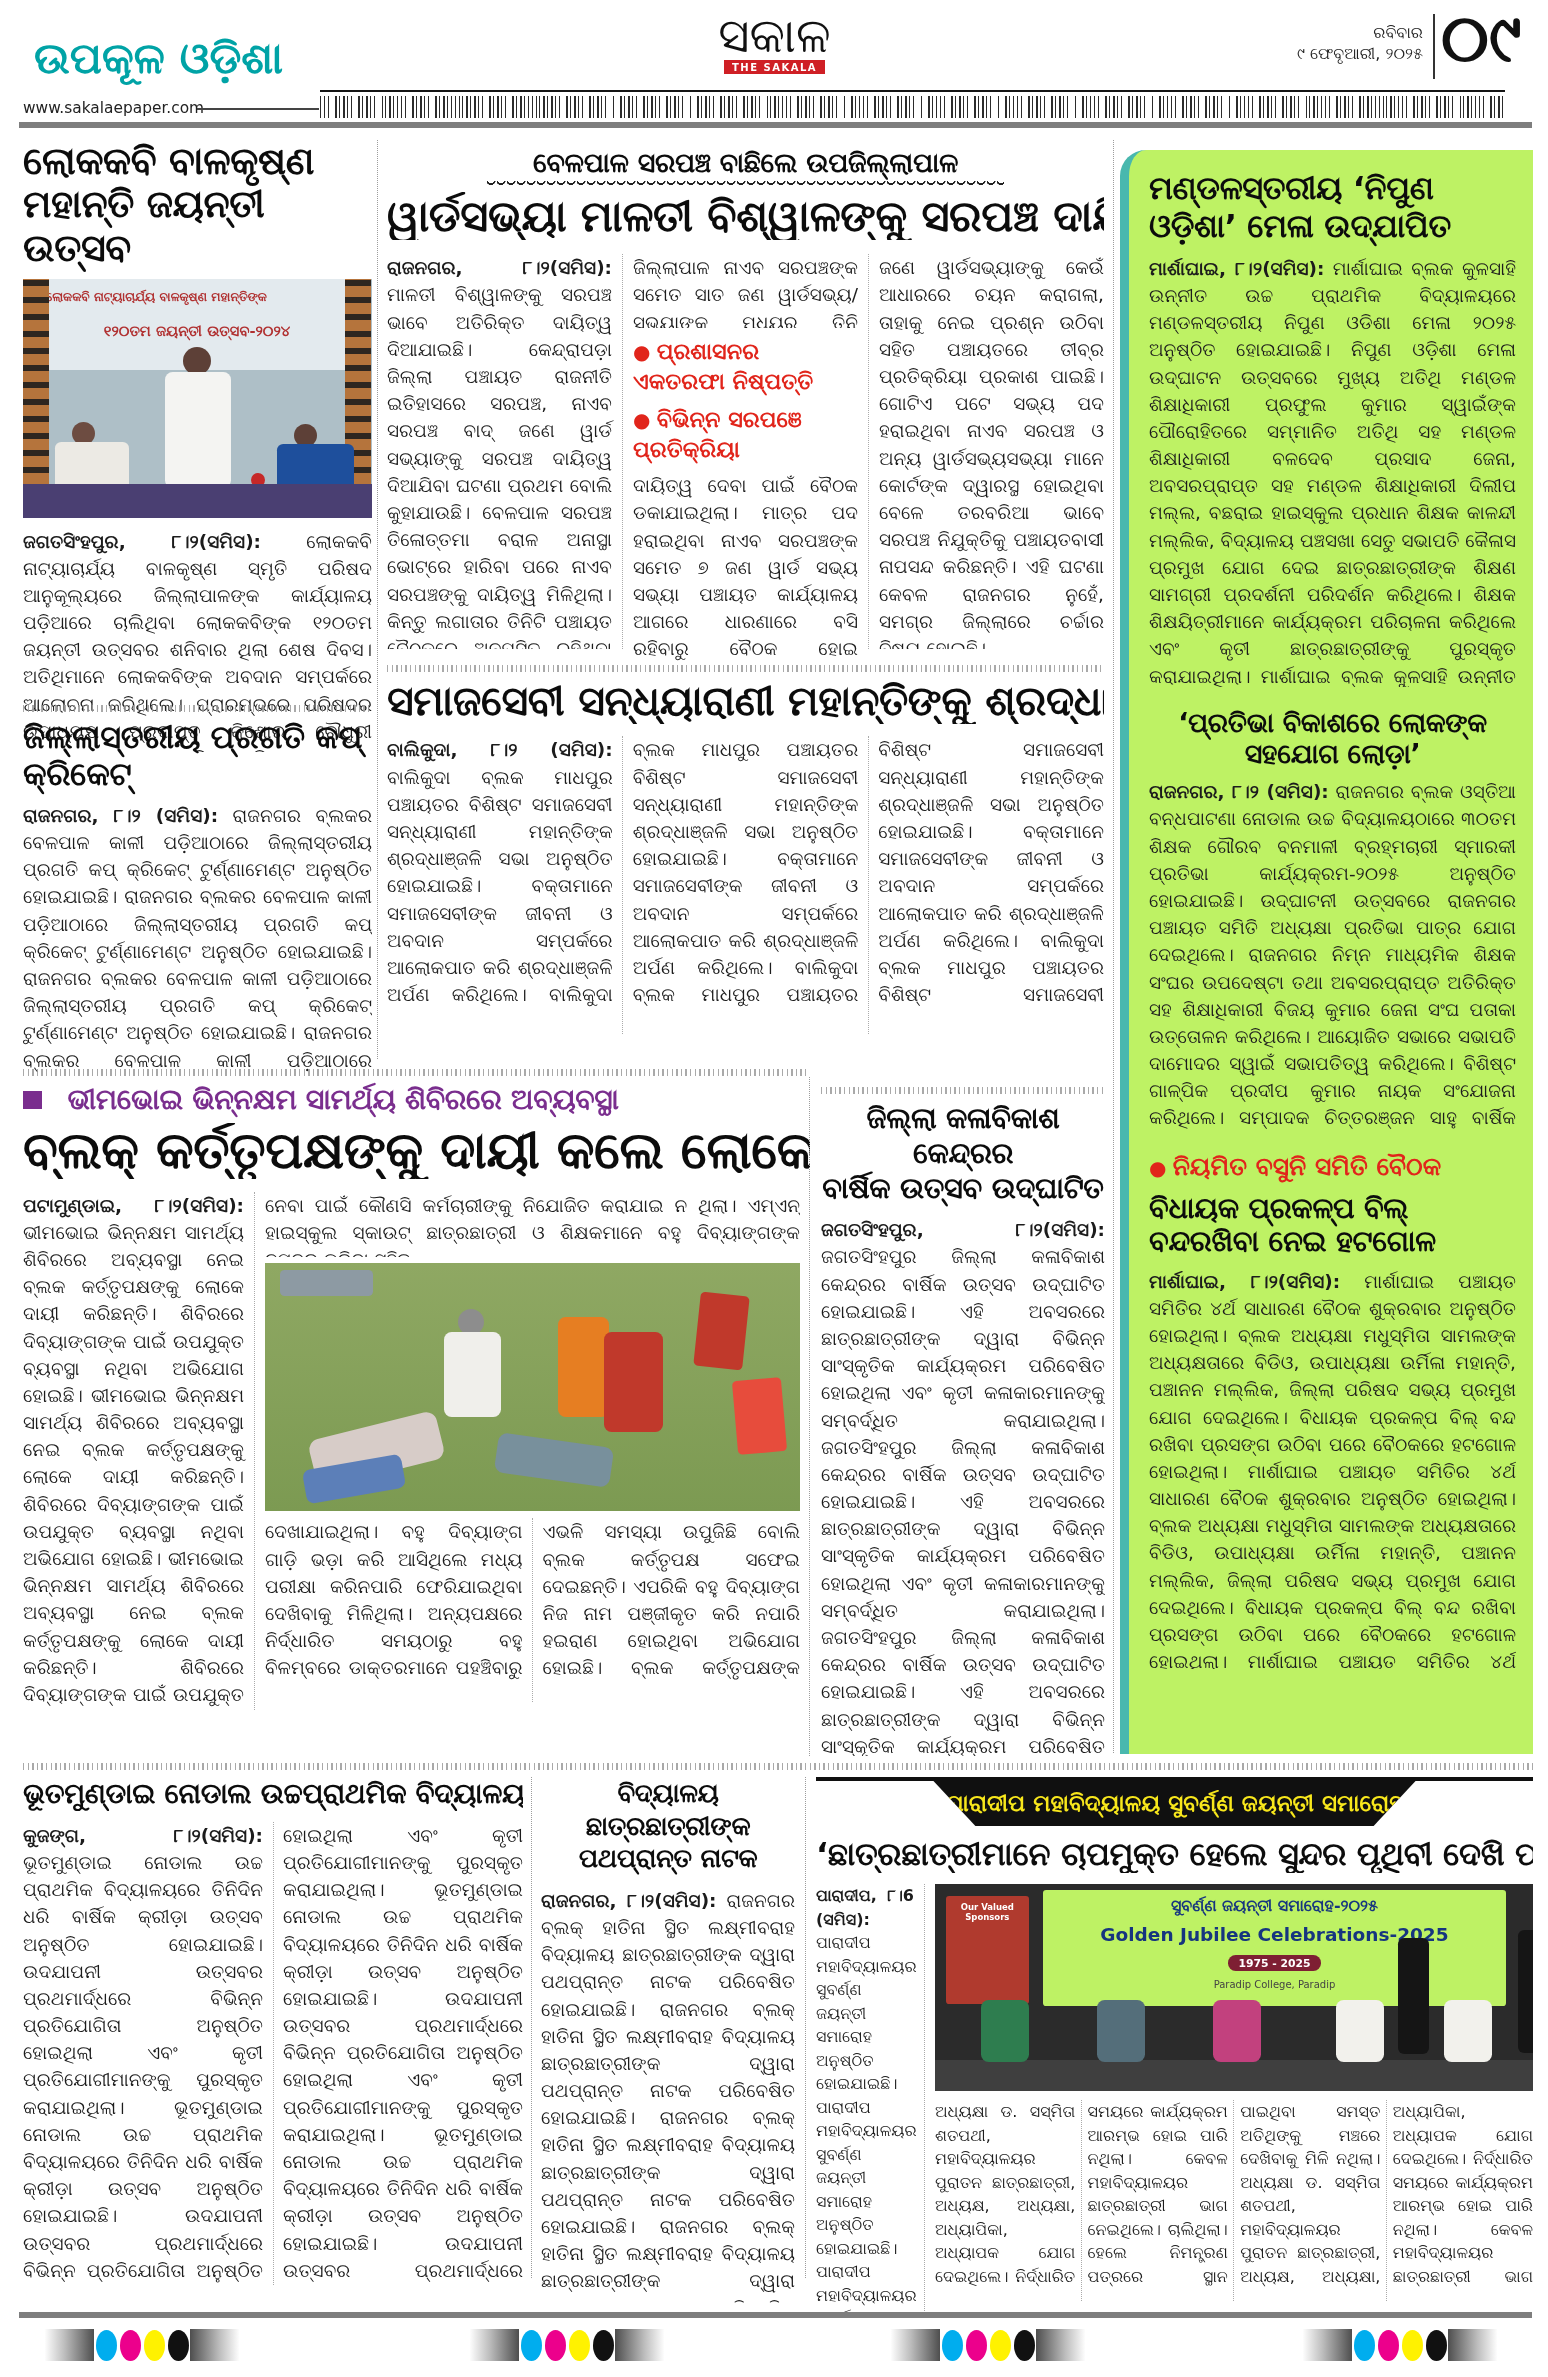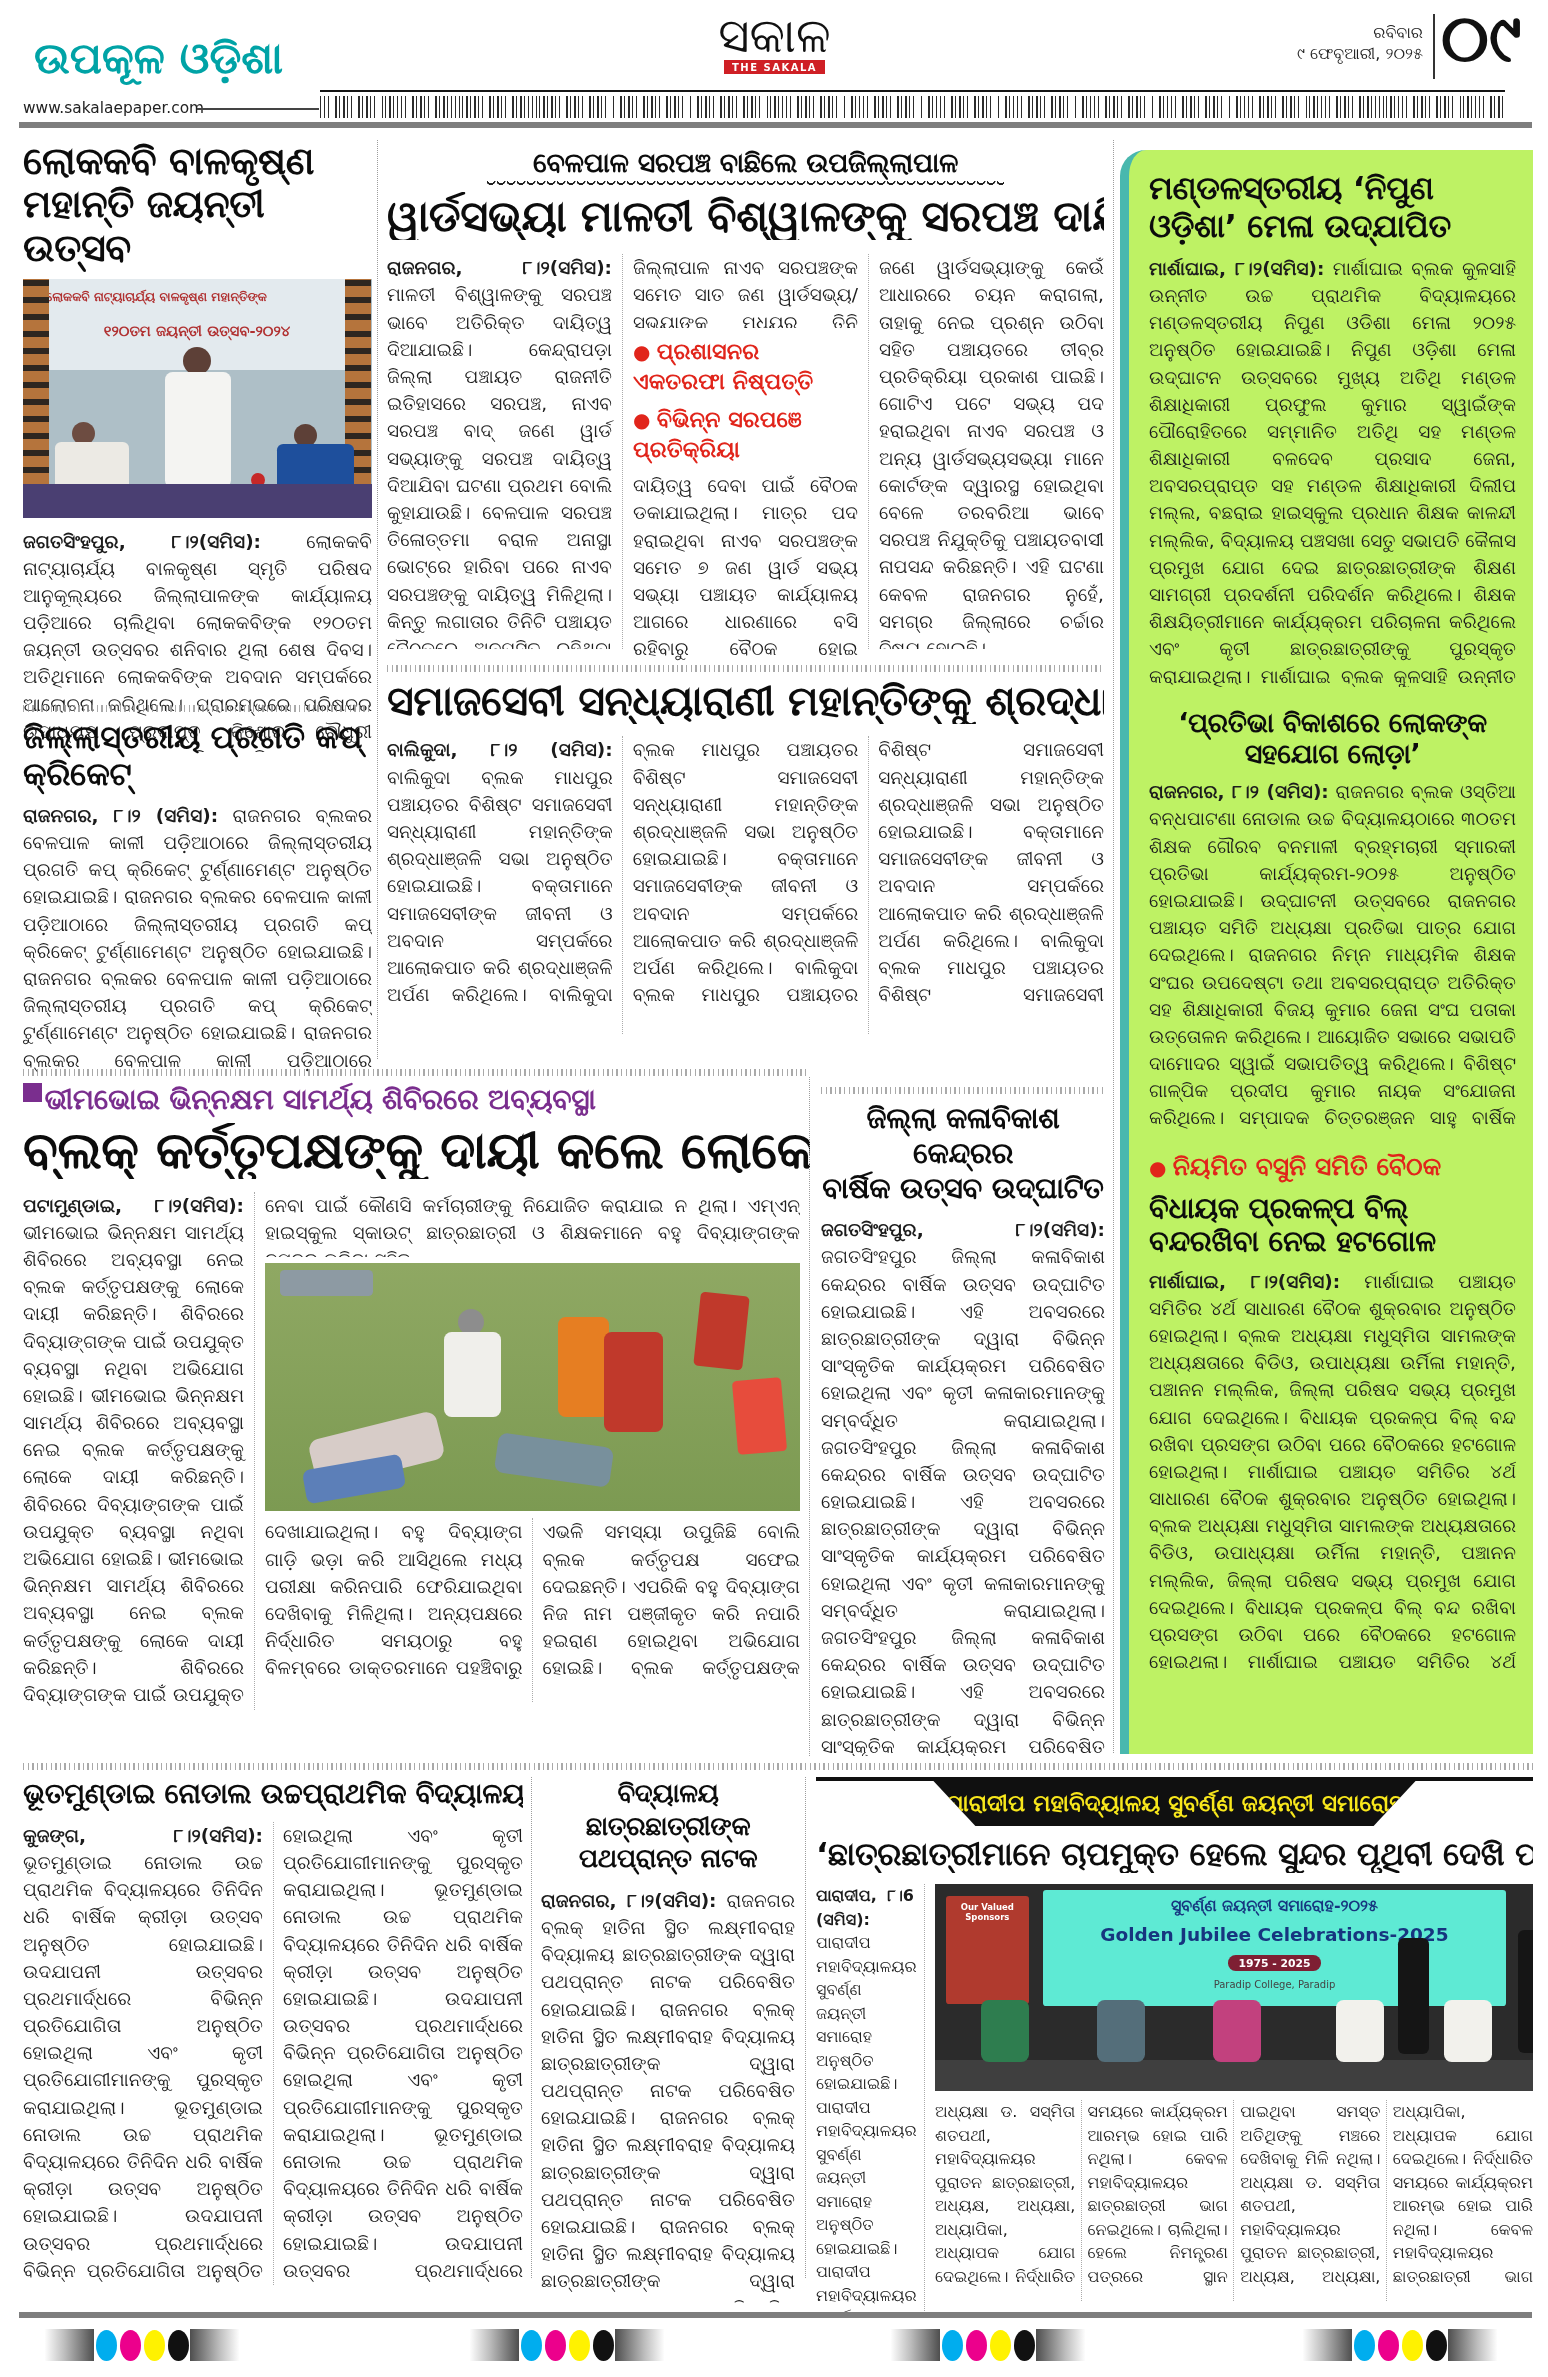"ଭୀମଭୋଇ ଭିନ୍ନକ୍ଷମ ସାମର୍ଥ୍ୟ ଶିବିରରେ ଅବ୍ୟବସ୍ଥା" div { align-items: none -> center; gap: 3px -> 26px }
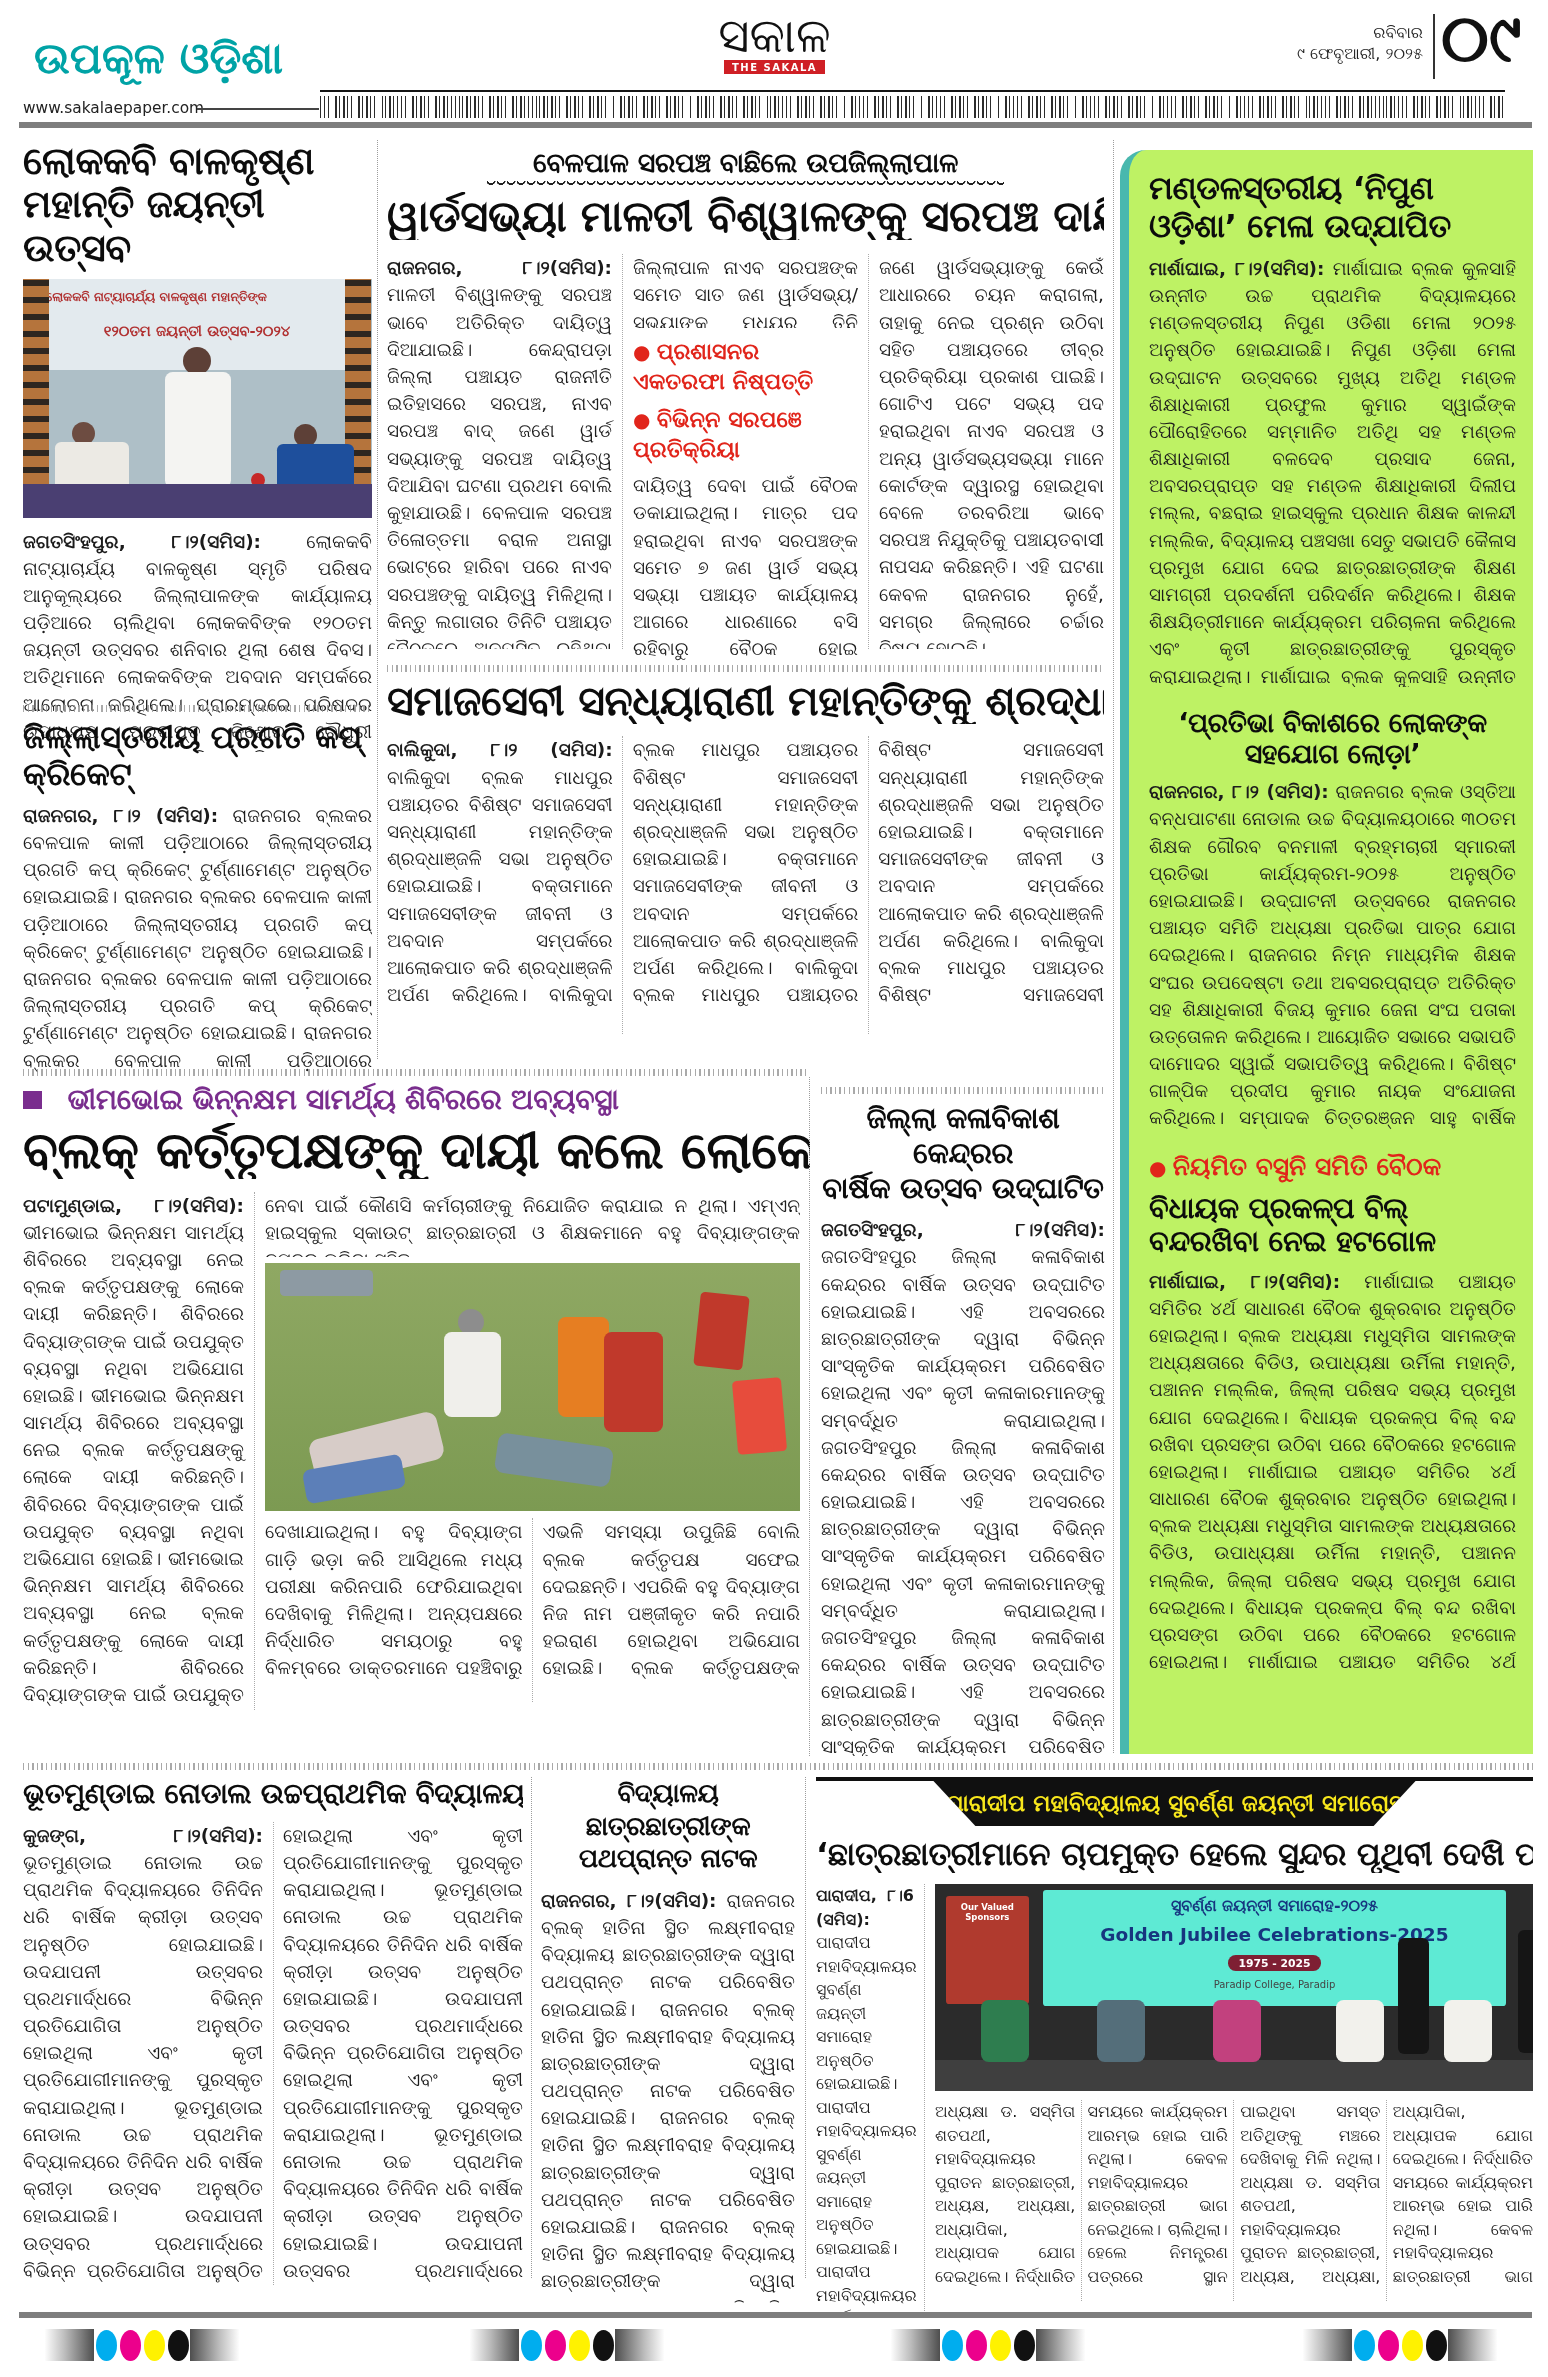"ସୁବର୍ଣ୍ଣ ଜୟନ୍ତୀ ସମାରୋହ-୨୦୨୫" div { background: #5eead4 -> #bef264 }
